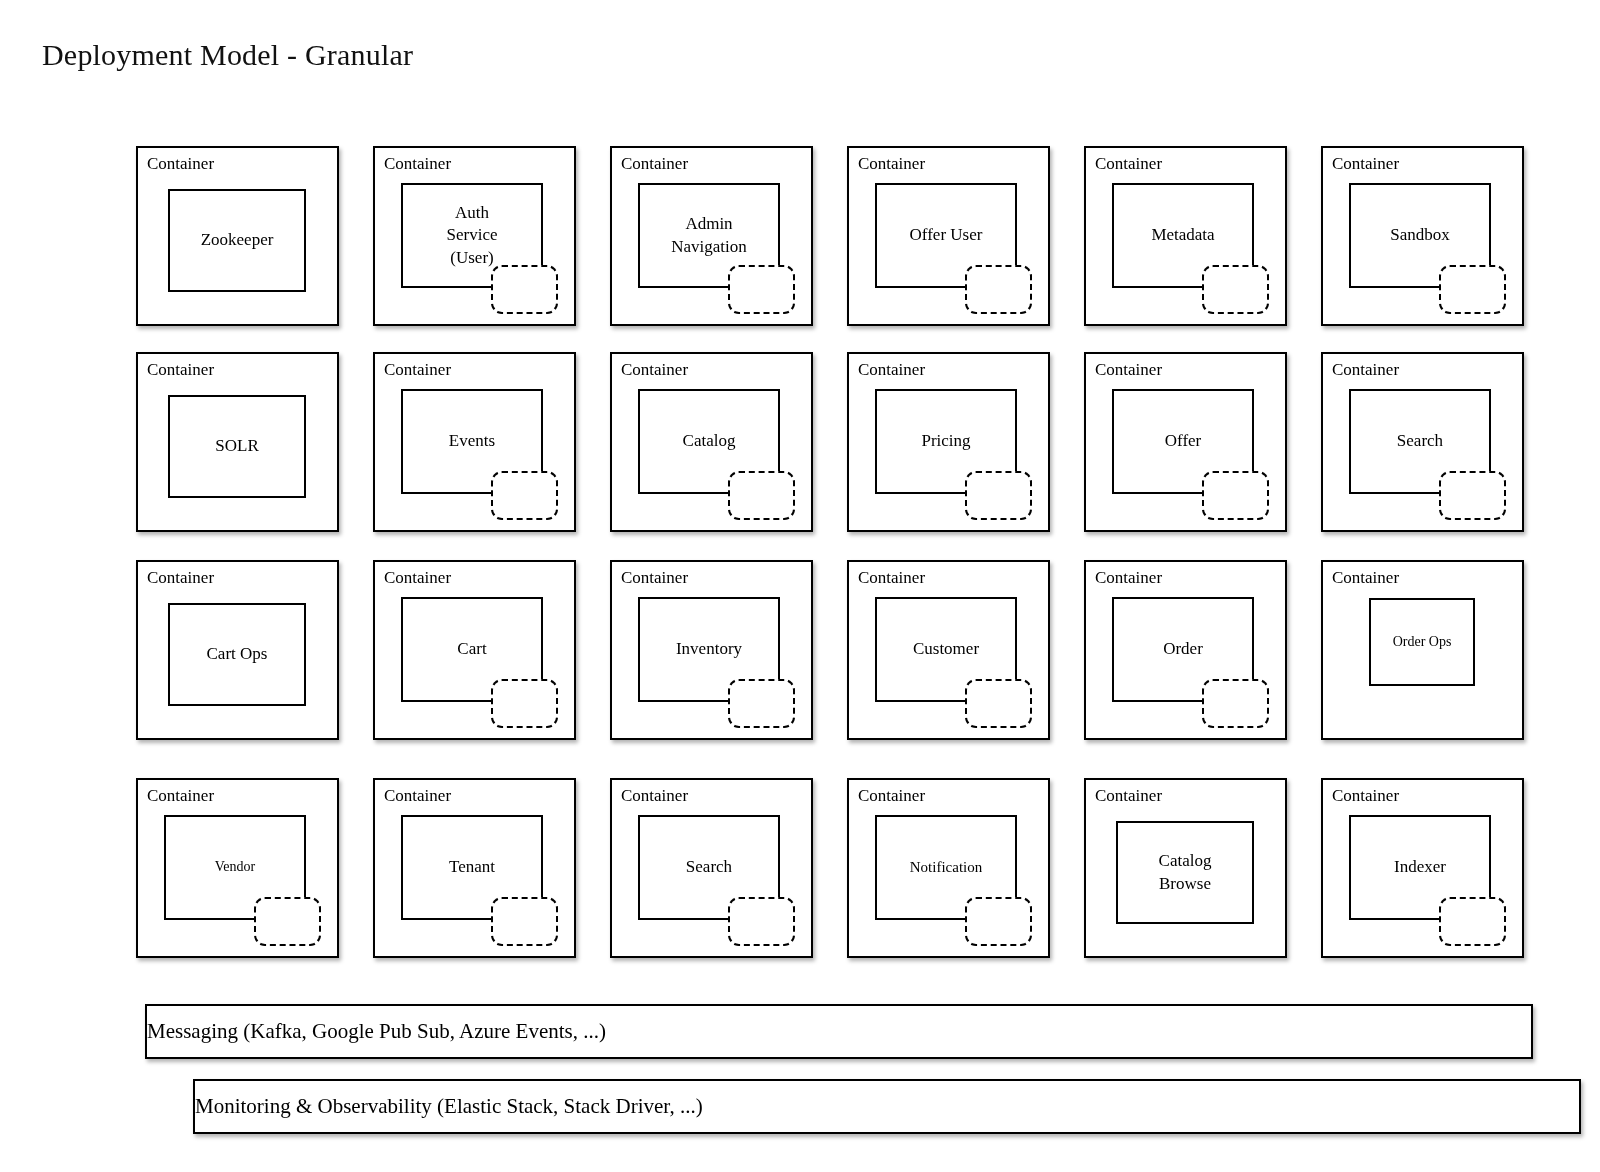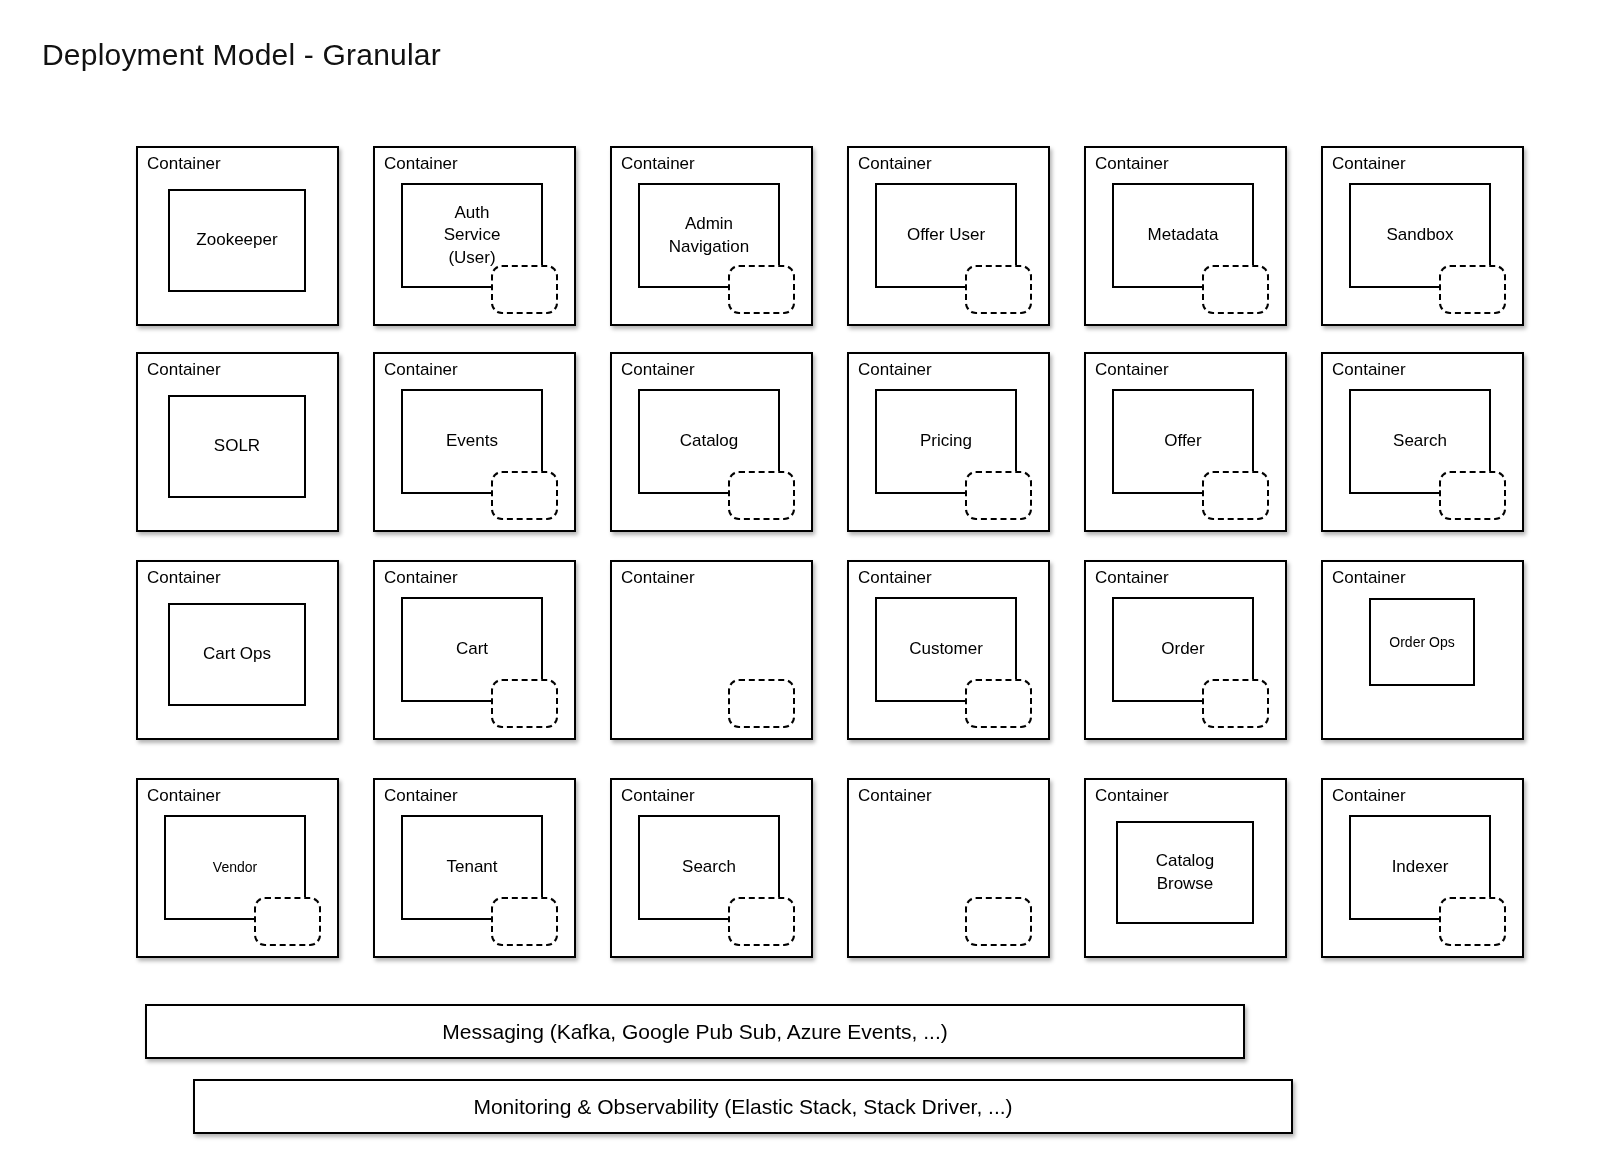"Deployment Model - Granular" .page { font-family: Liberation Sans, sans-serif -> Liberation Serif, serif }
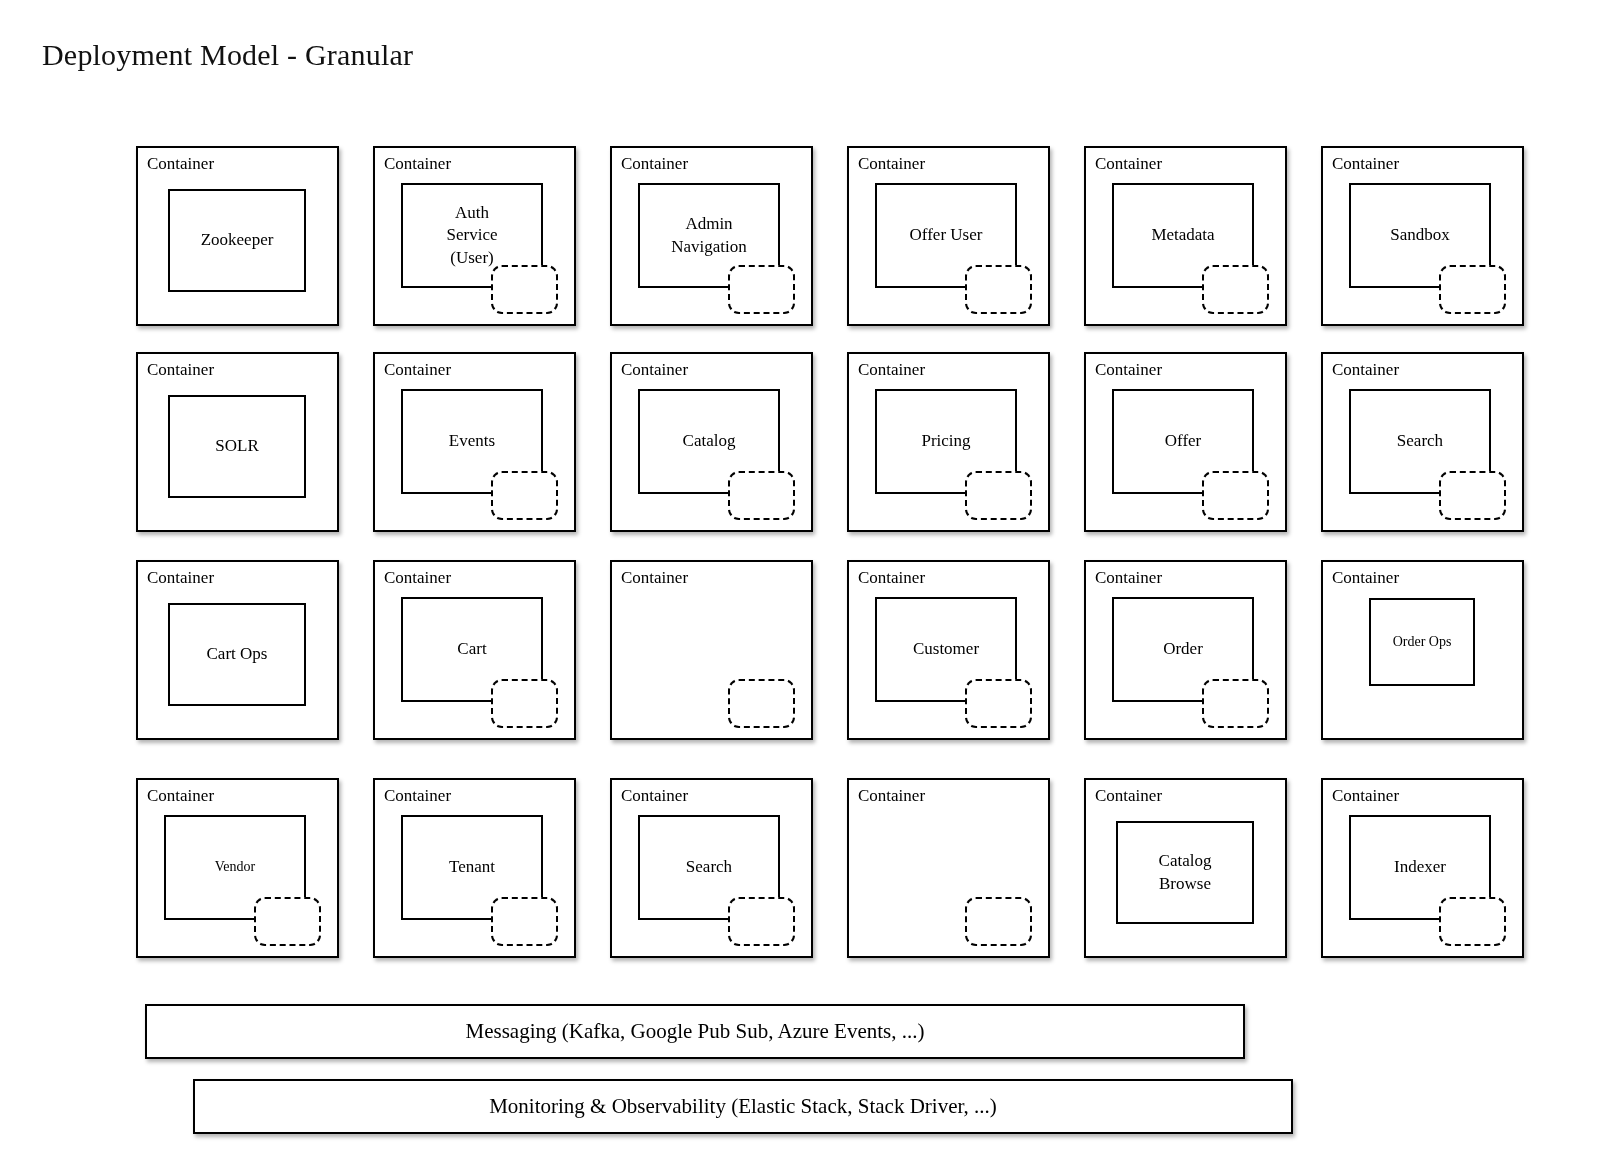"Inventory" div.service { html: none -> <div> <div>Inventory</div> </div> }
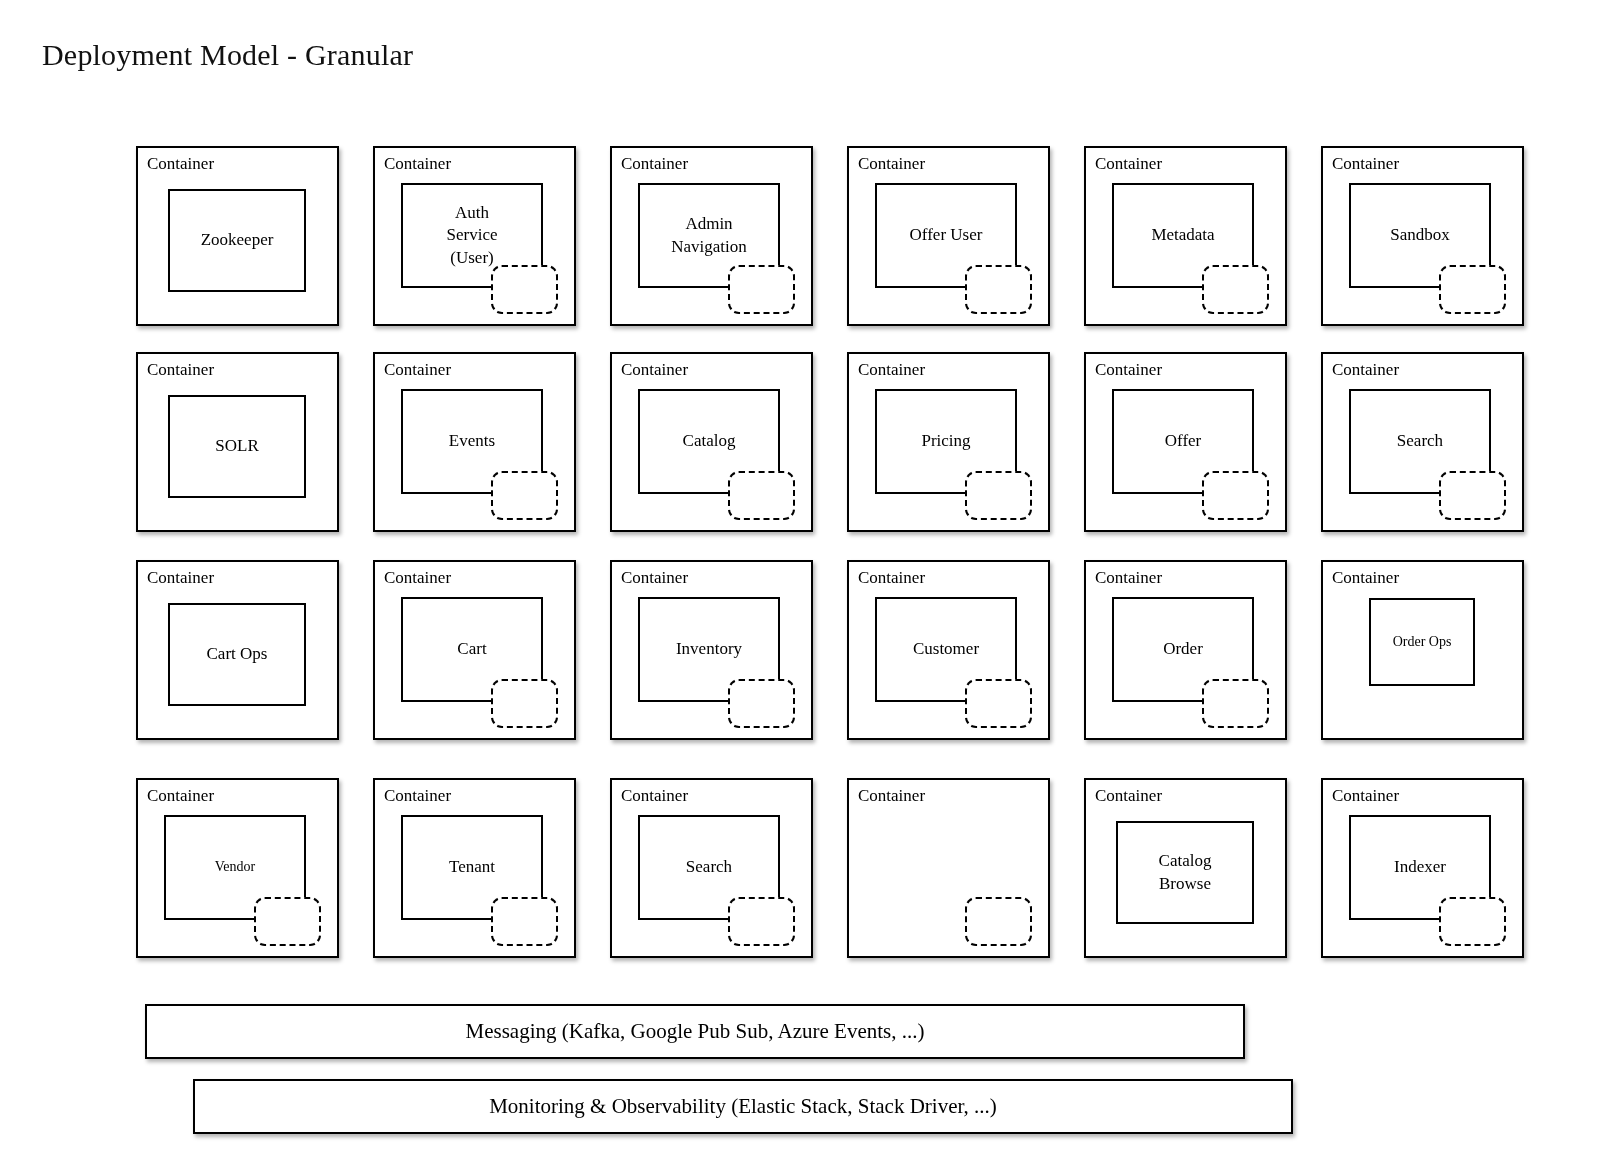"Notification" div.service { html: none -> <div> <div>Notification</div> </div> }
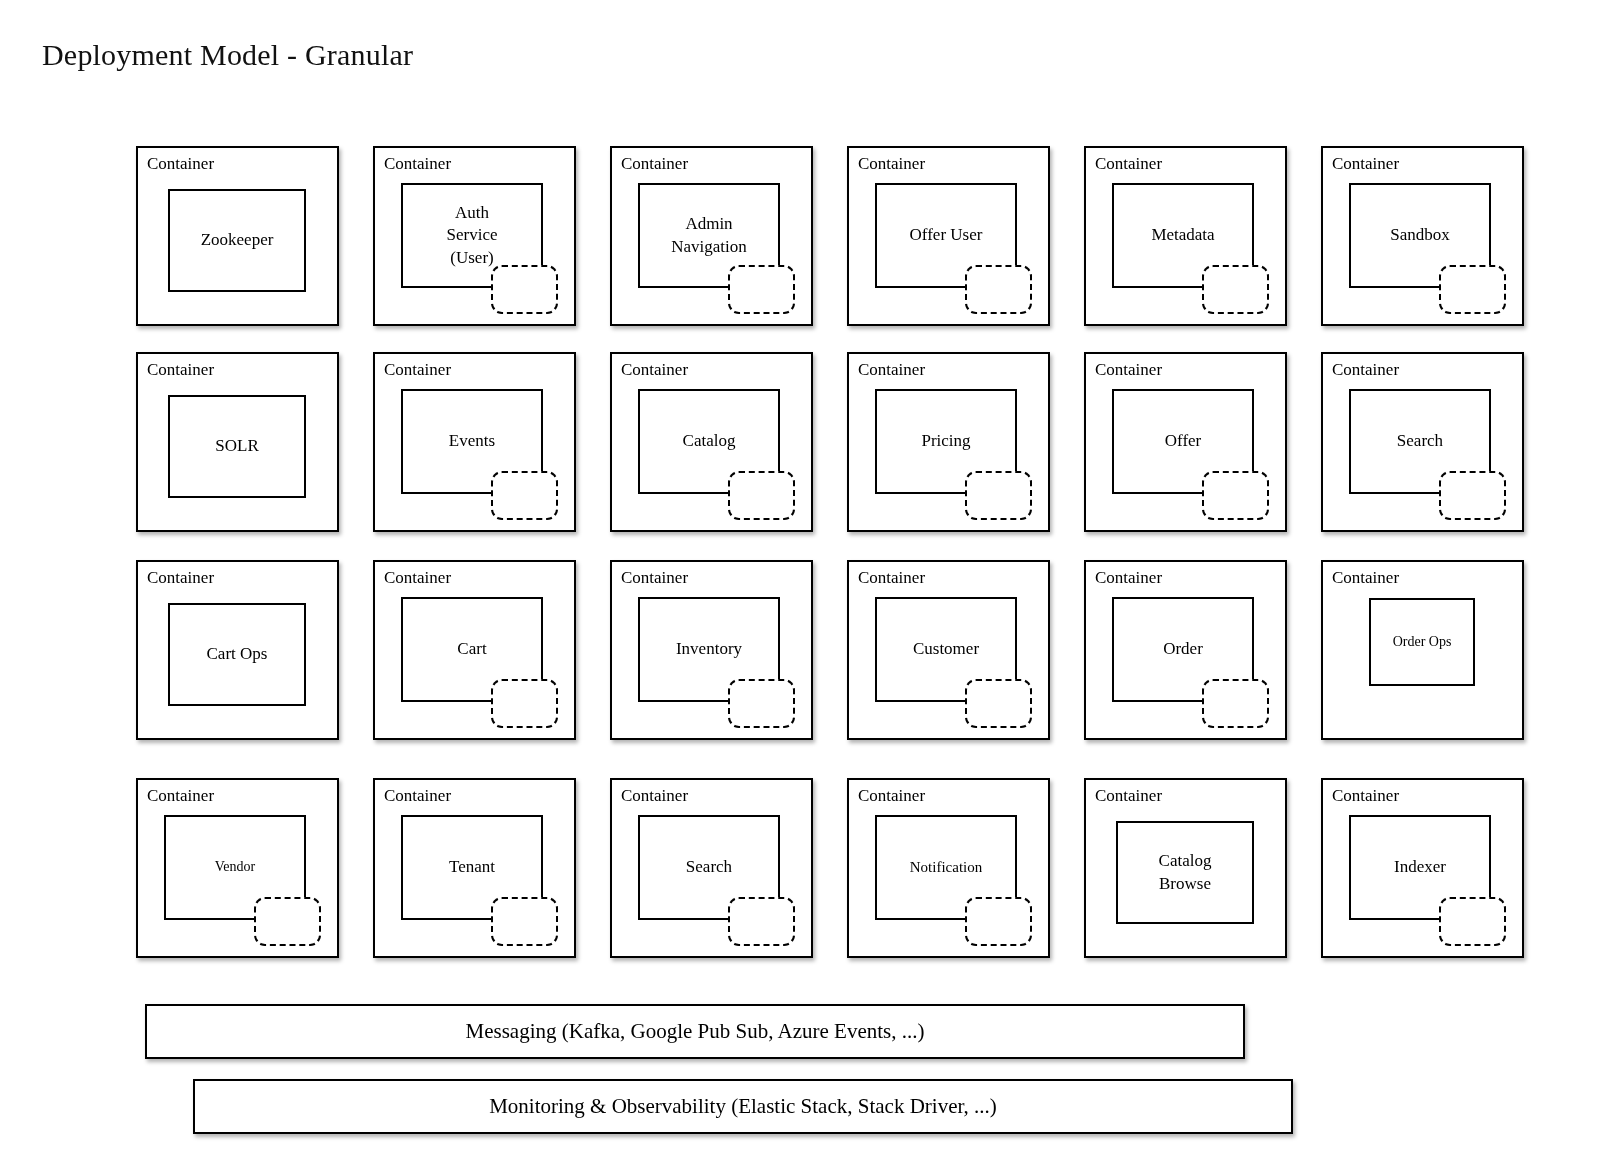"Messaging (Kafka, Google Pub Sub," .bar { justify-content: center -> flex-start; width: 1100px -> 1388px }
